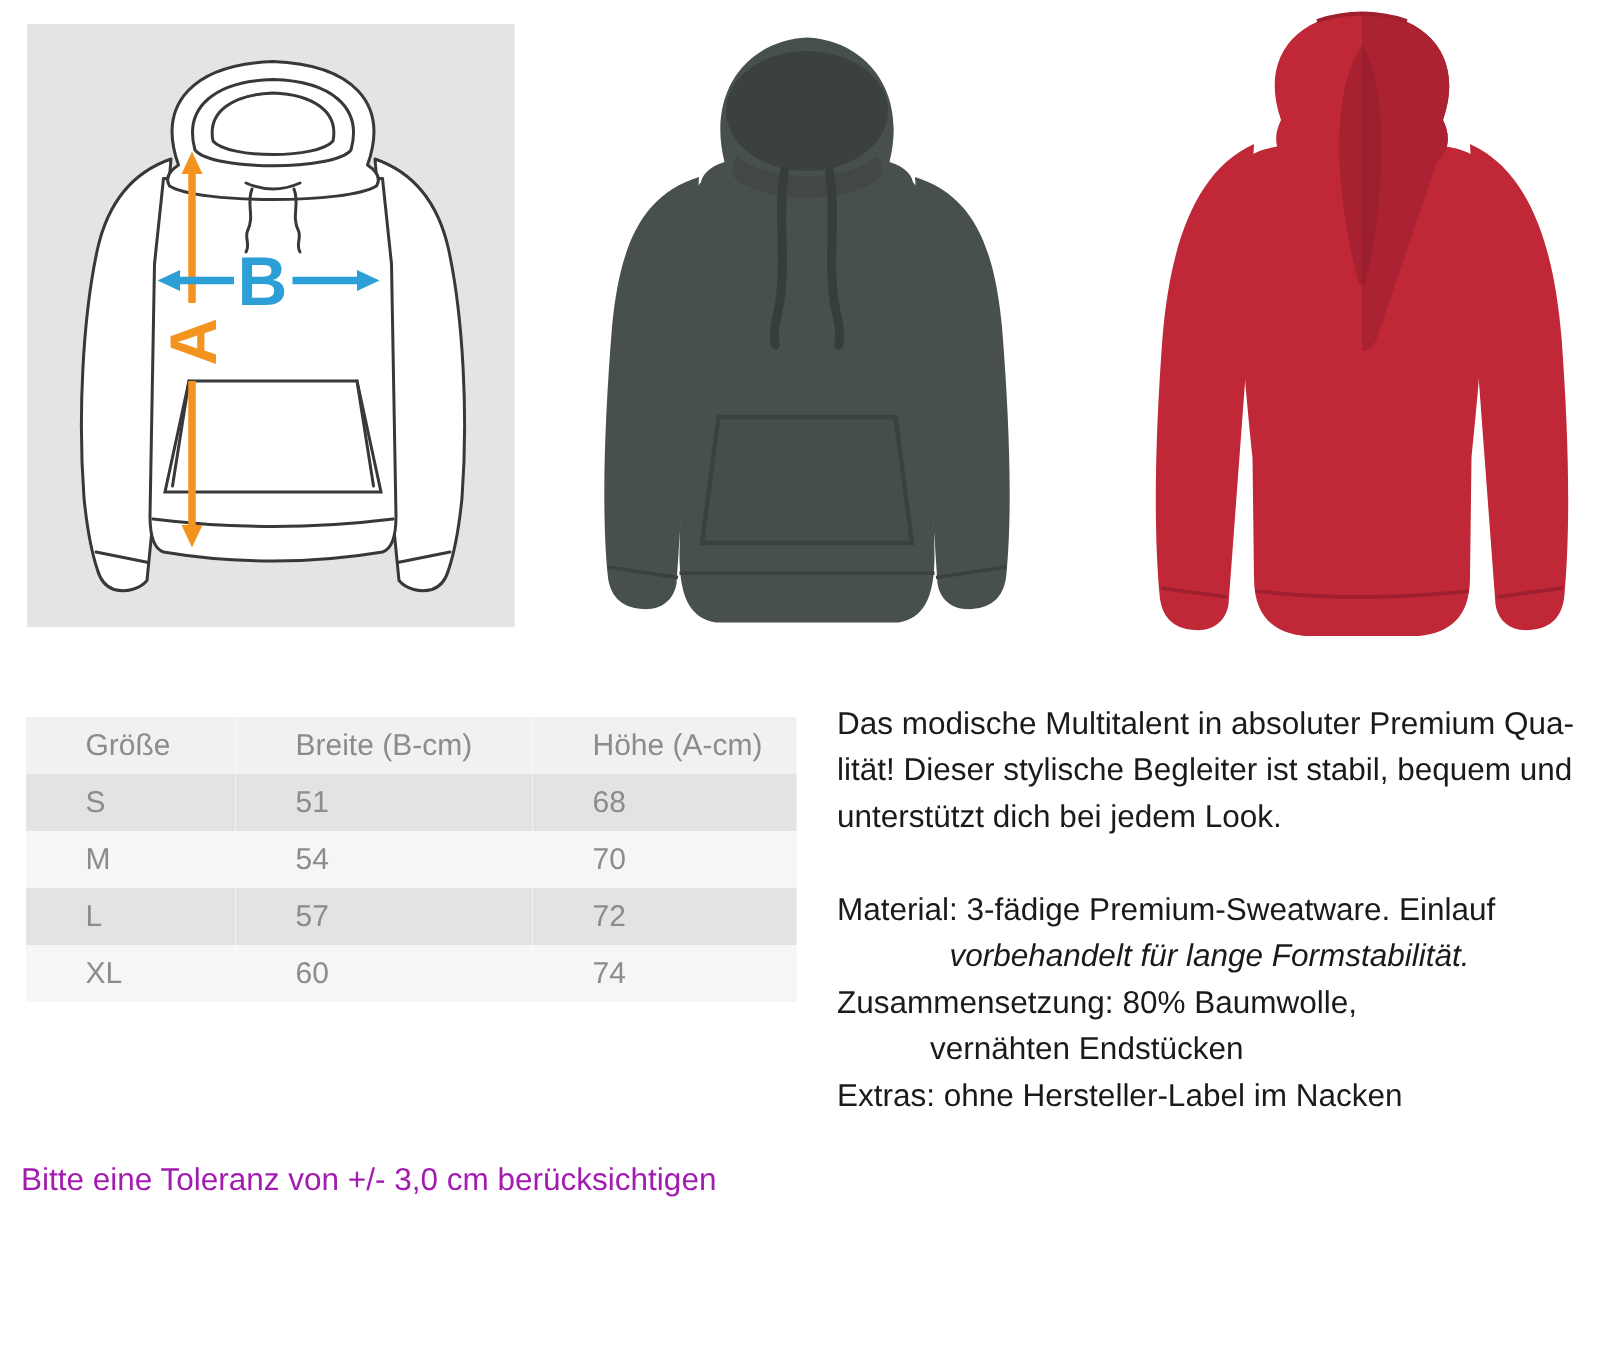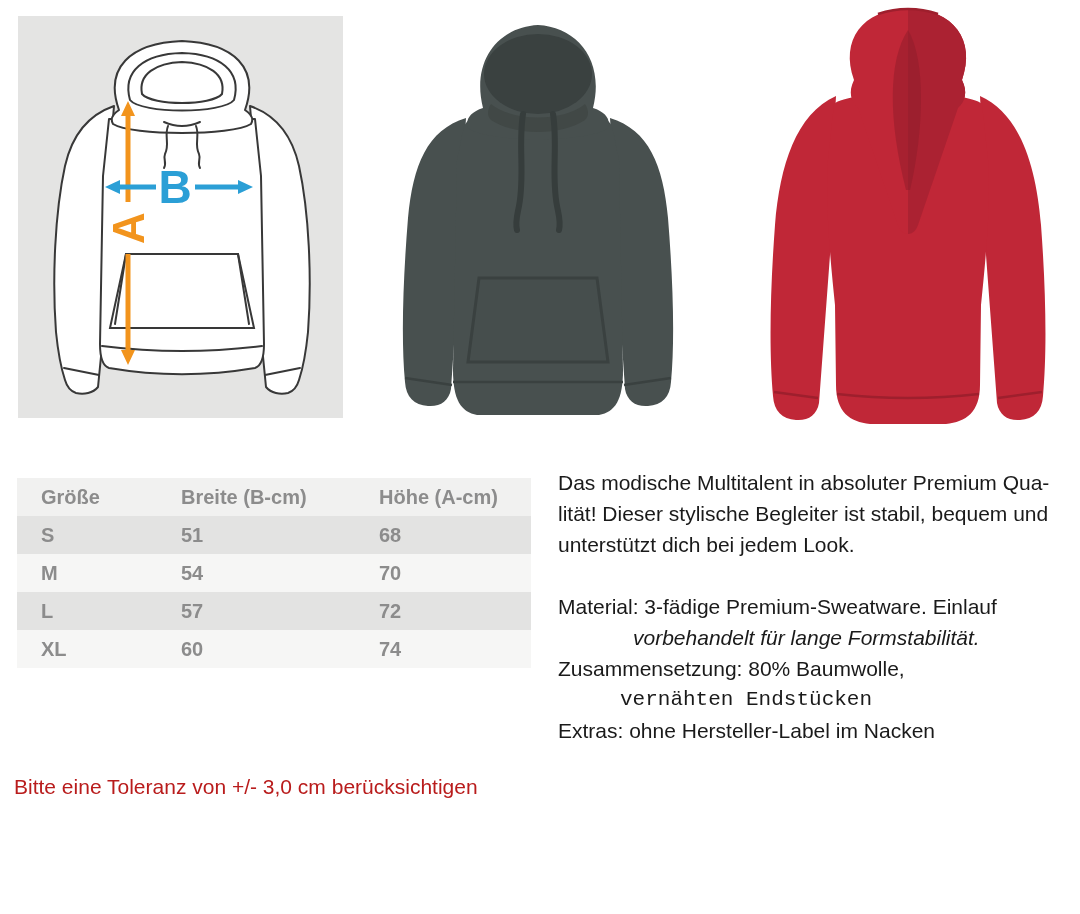"Größe" .size-table th,.size-table td { font-weight: 700 -> 400; padding: 0 0 0 24px -> 0 0 0 40px }
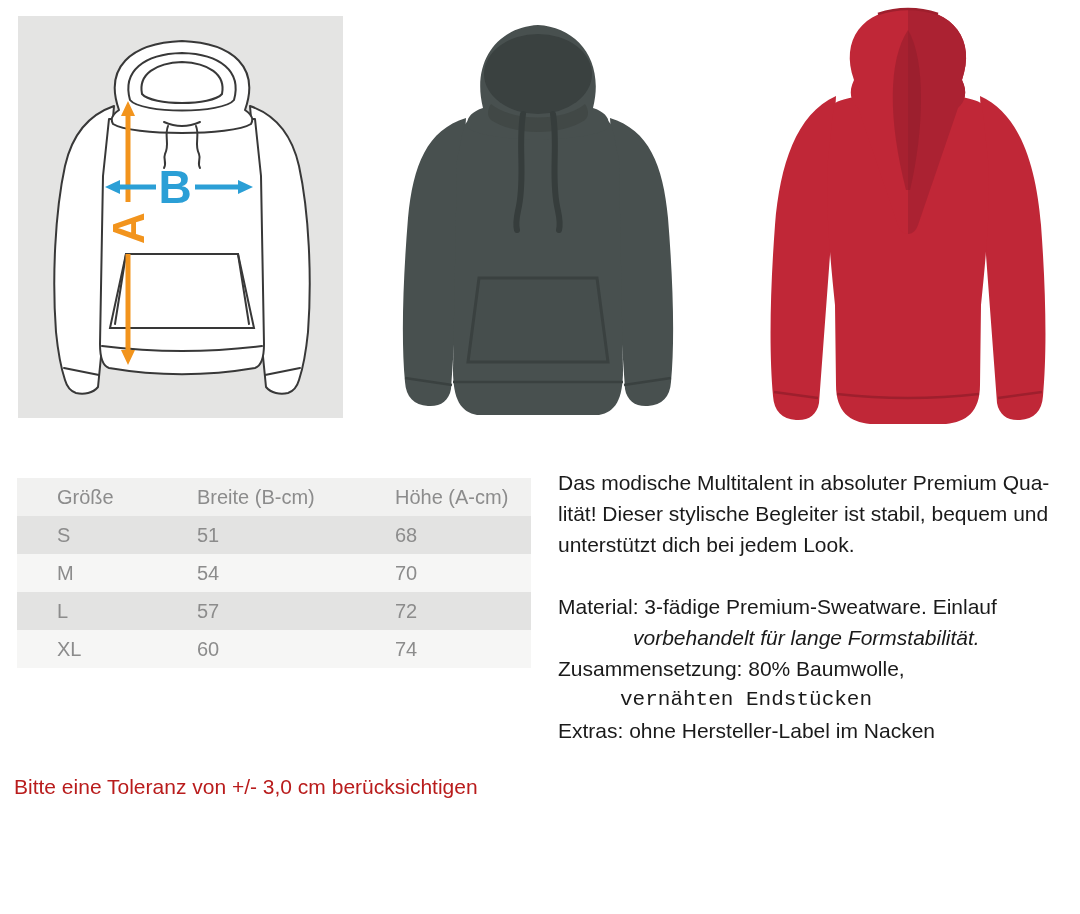"vernähten Endstücken" .ind-c { font-family: Liberation Mono, monospace -> none }
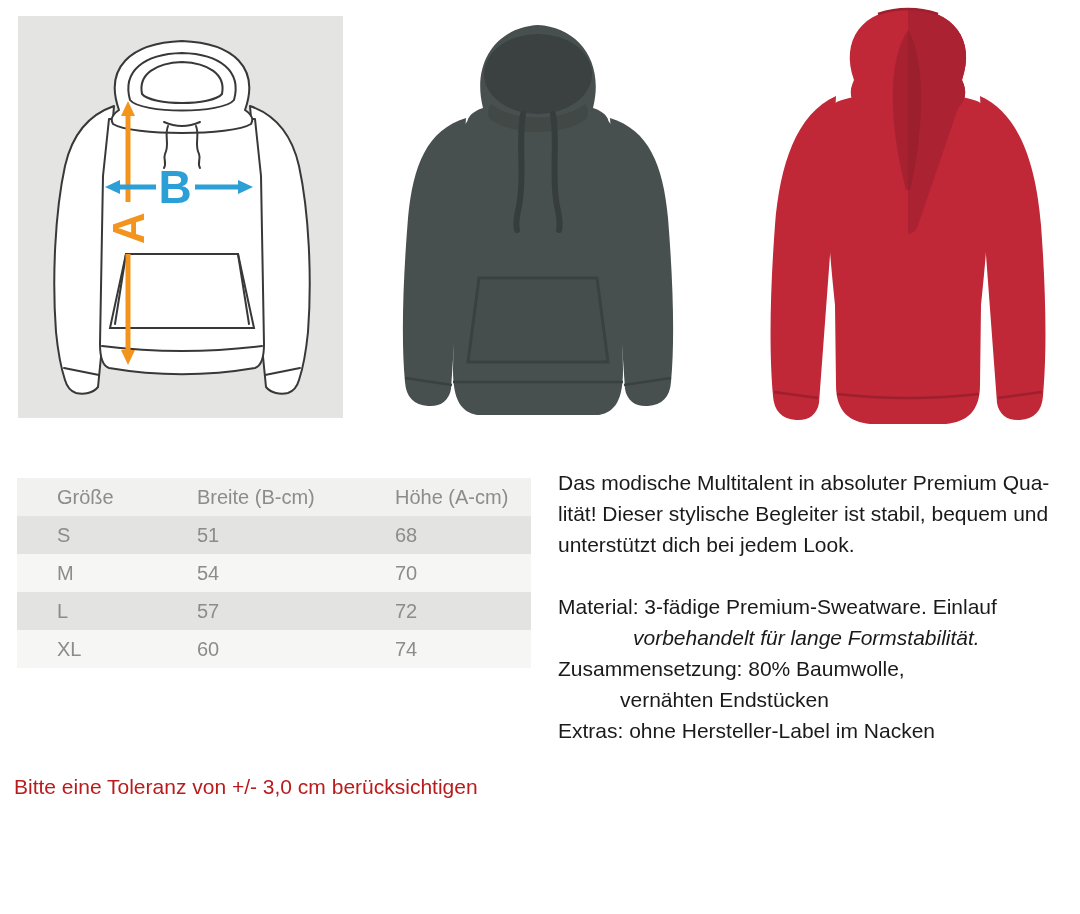"Bitte eine Toleranz von +/-" .tolerance-note { color: #b91c1c -> #a21caf }
